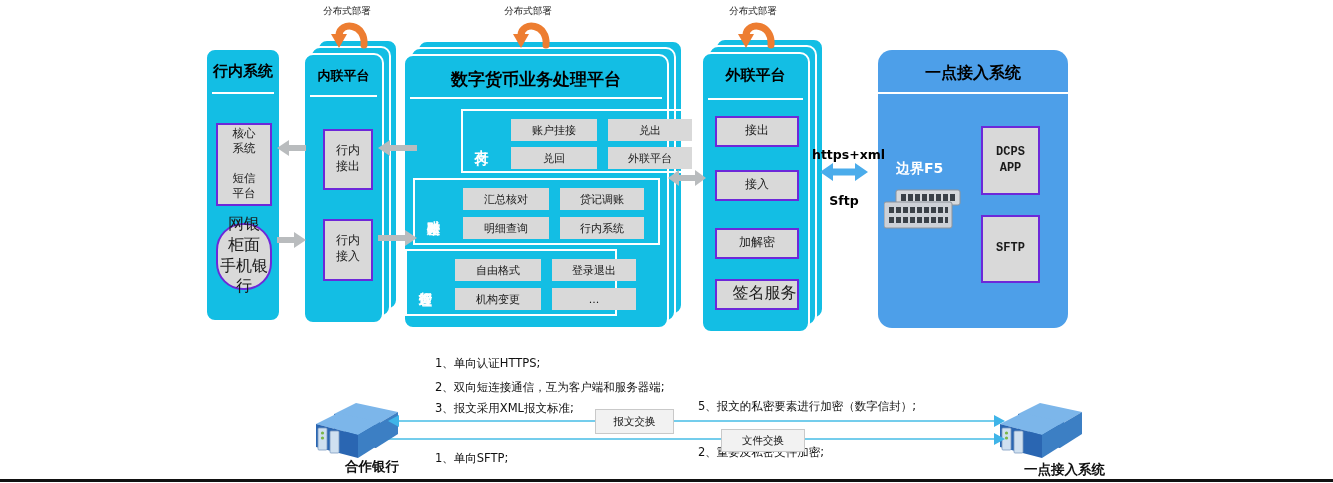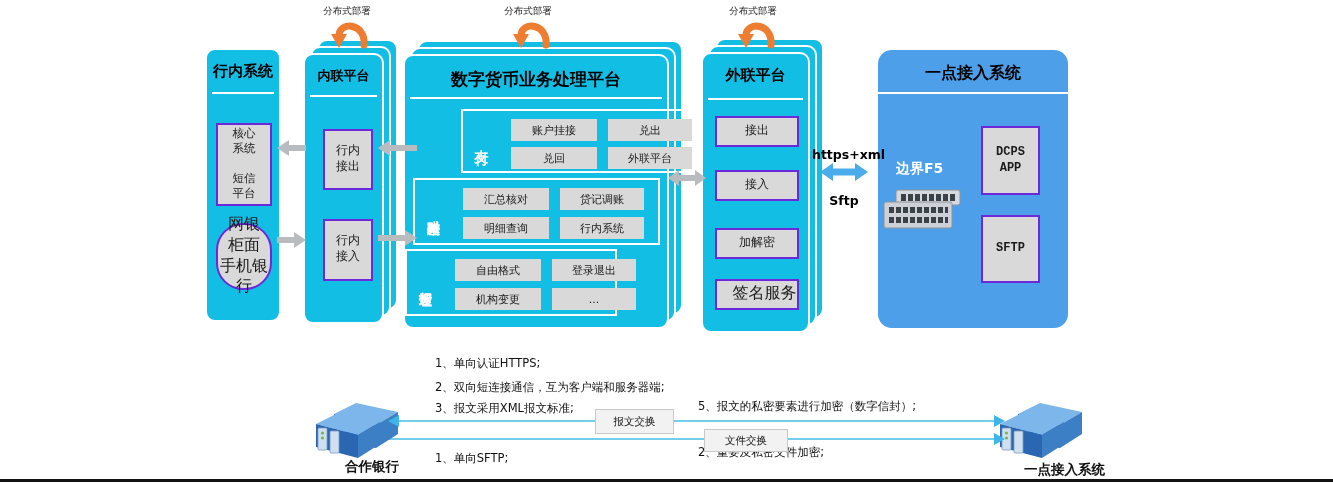"文件交换" div.tag { left: 704px -> 721px }
